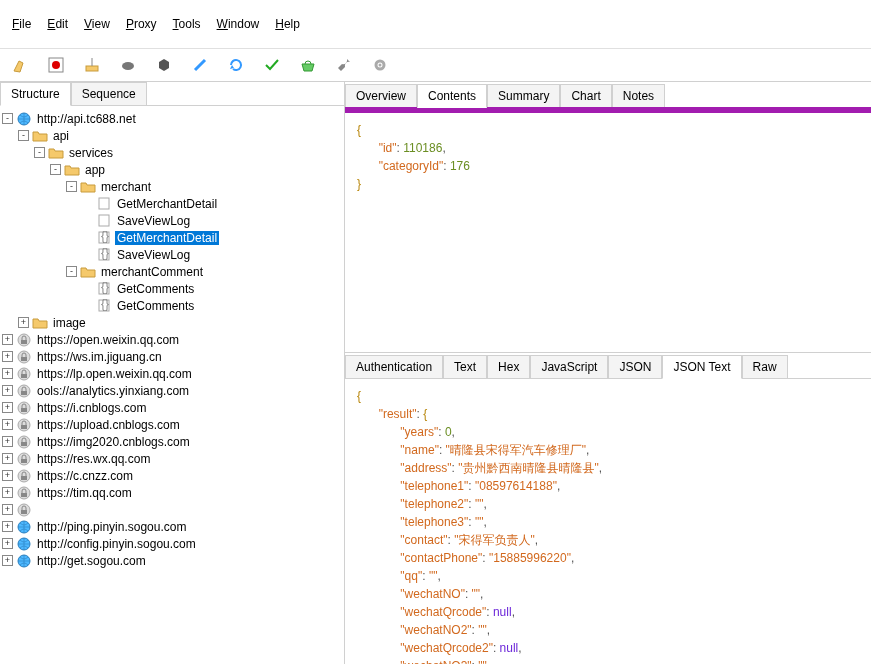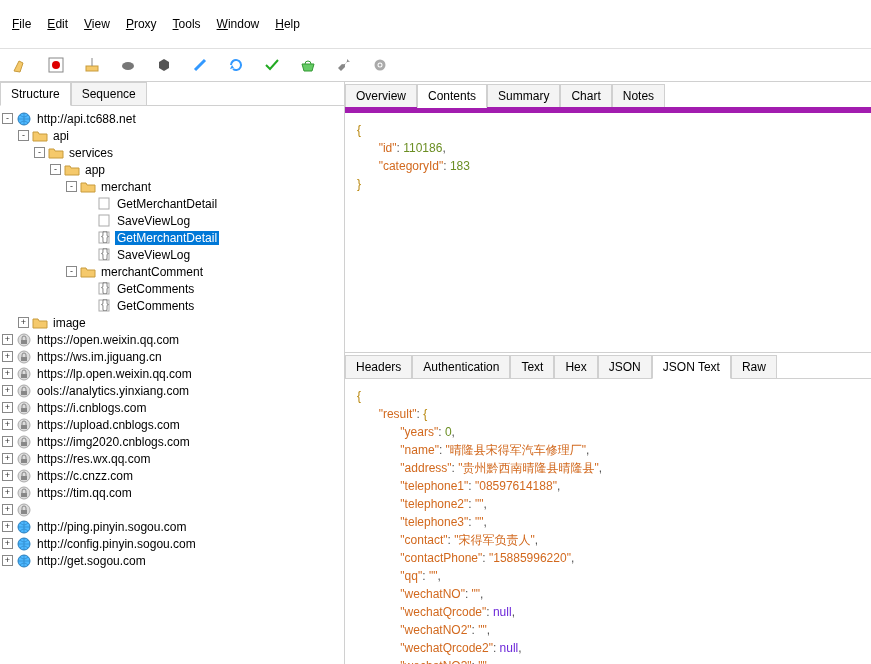"183" span.j-num { text: 183 -> 176 }
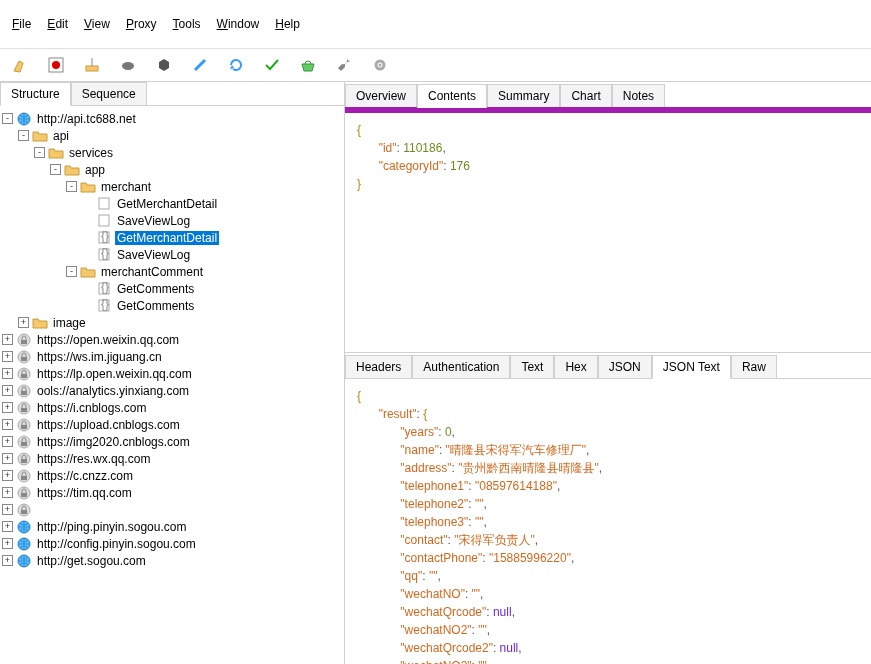"Headers" div.tab { html: <div>Headers</div> -> none }
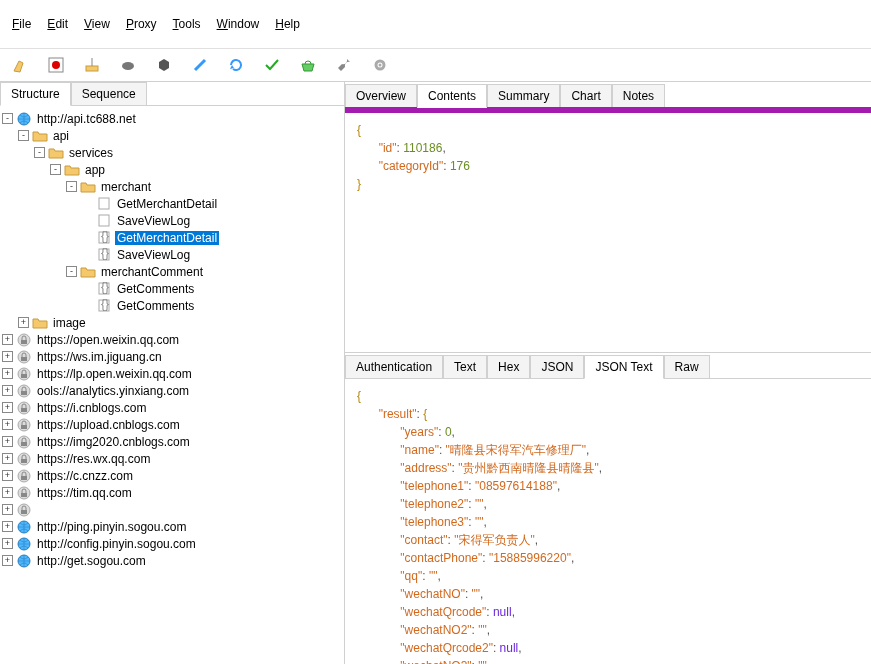"JavaScript" div.tab { html: none -> <div>JavaScript</div> }
